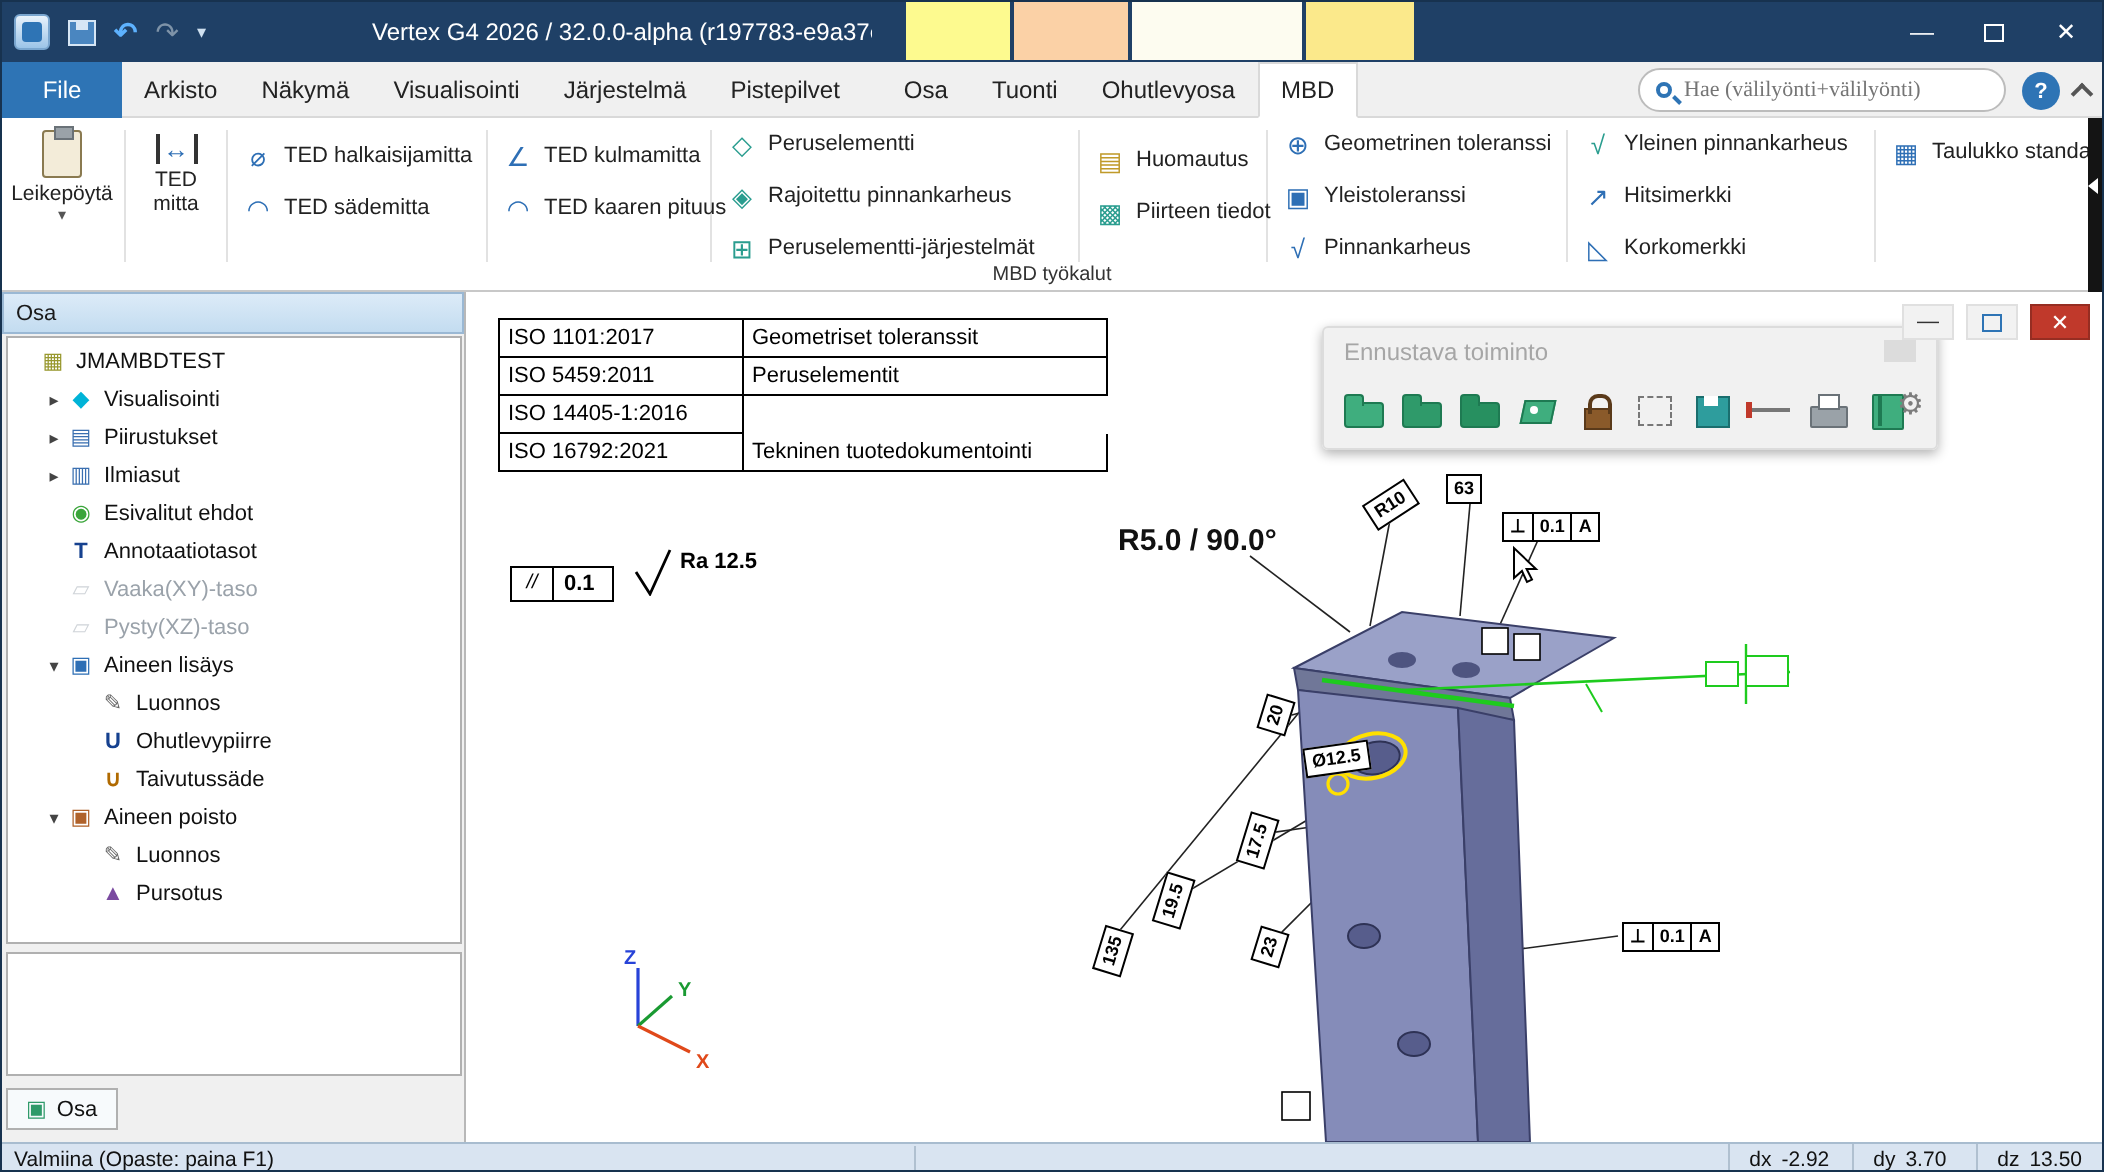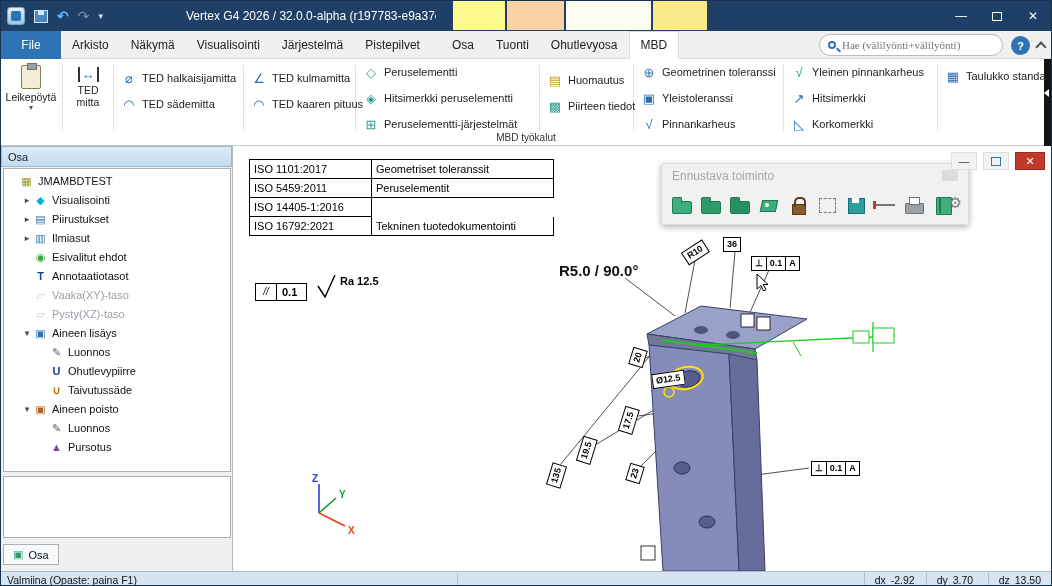"Hitsimerkki peruselementti" span { text: Hitsimerkki peruselementti -> Rajoitettu pinnankarheus }
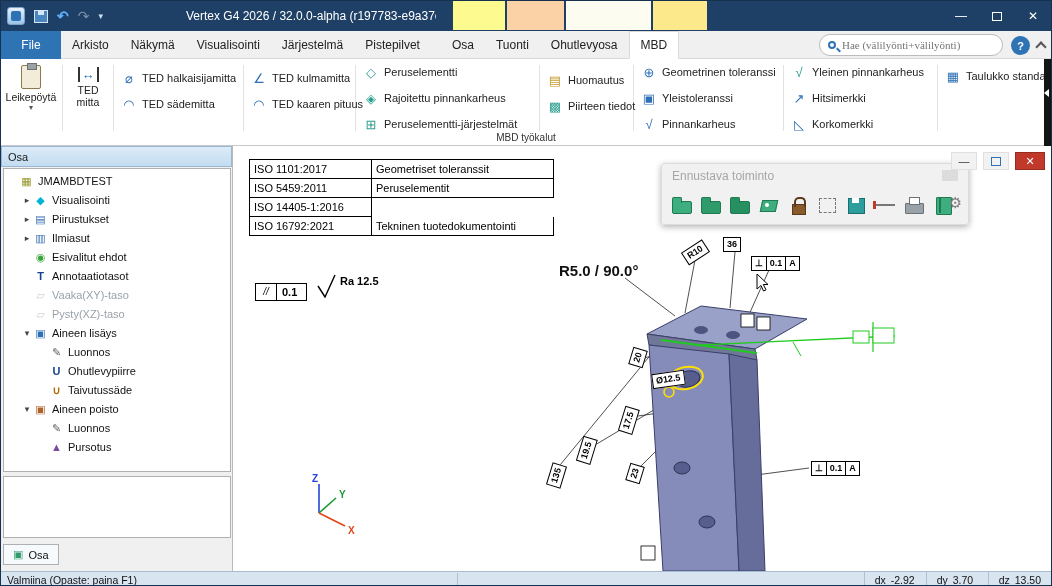"36" div.dimbox { text: 36 -> 63 }
